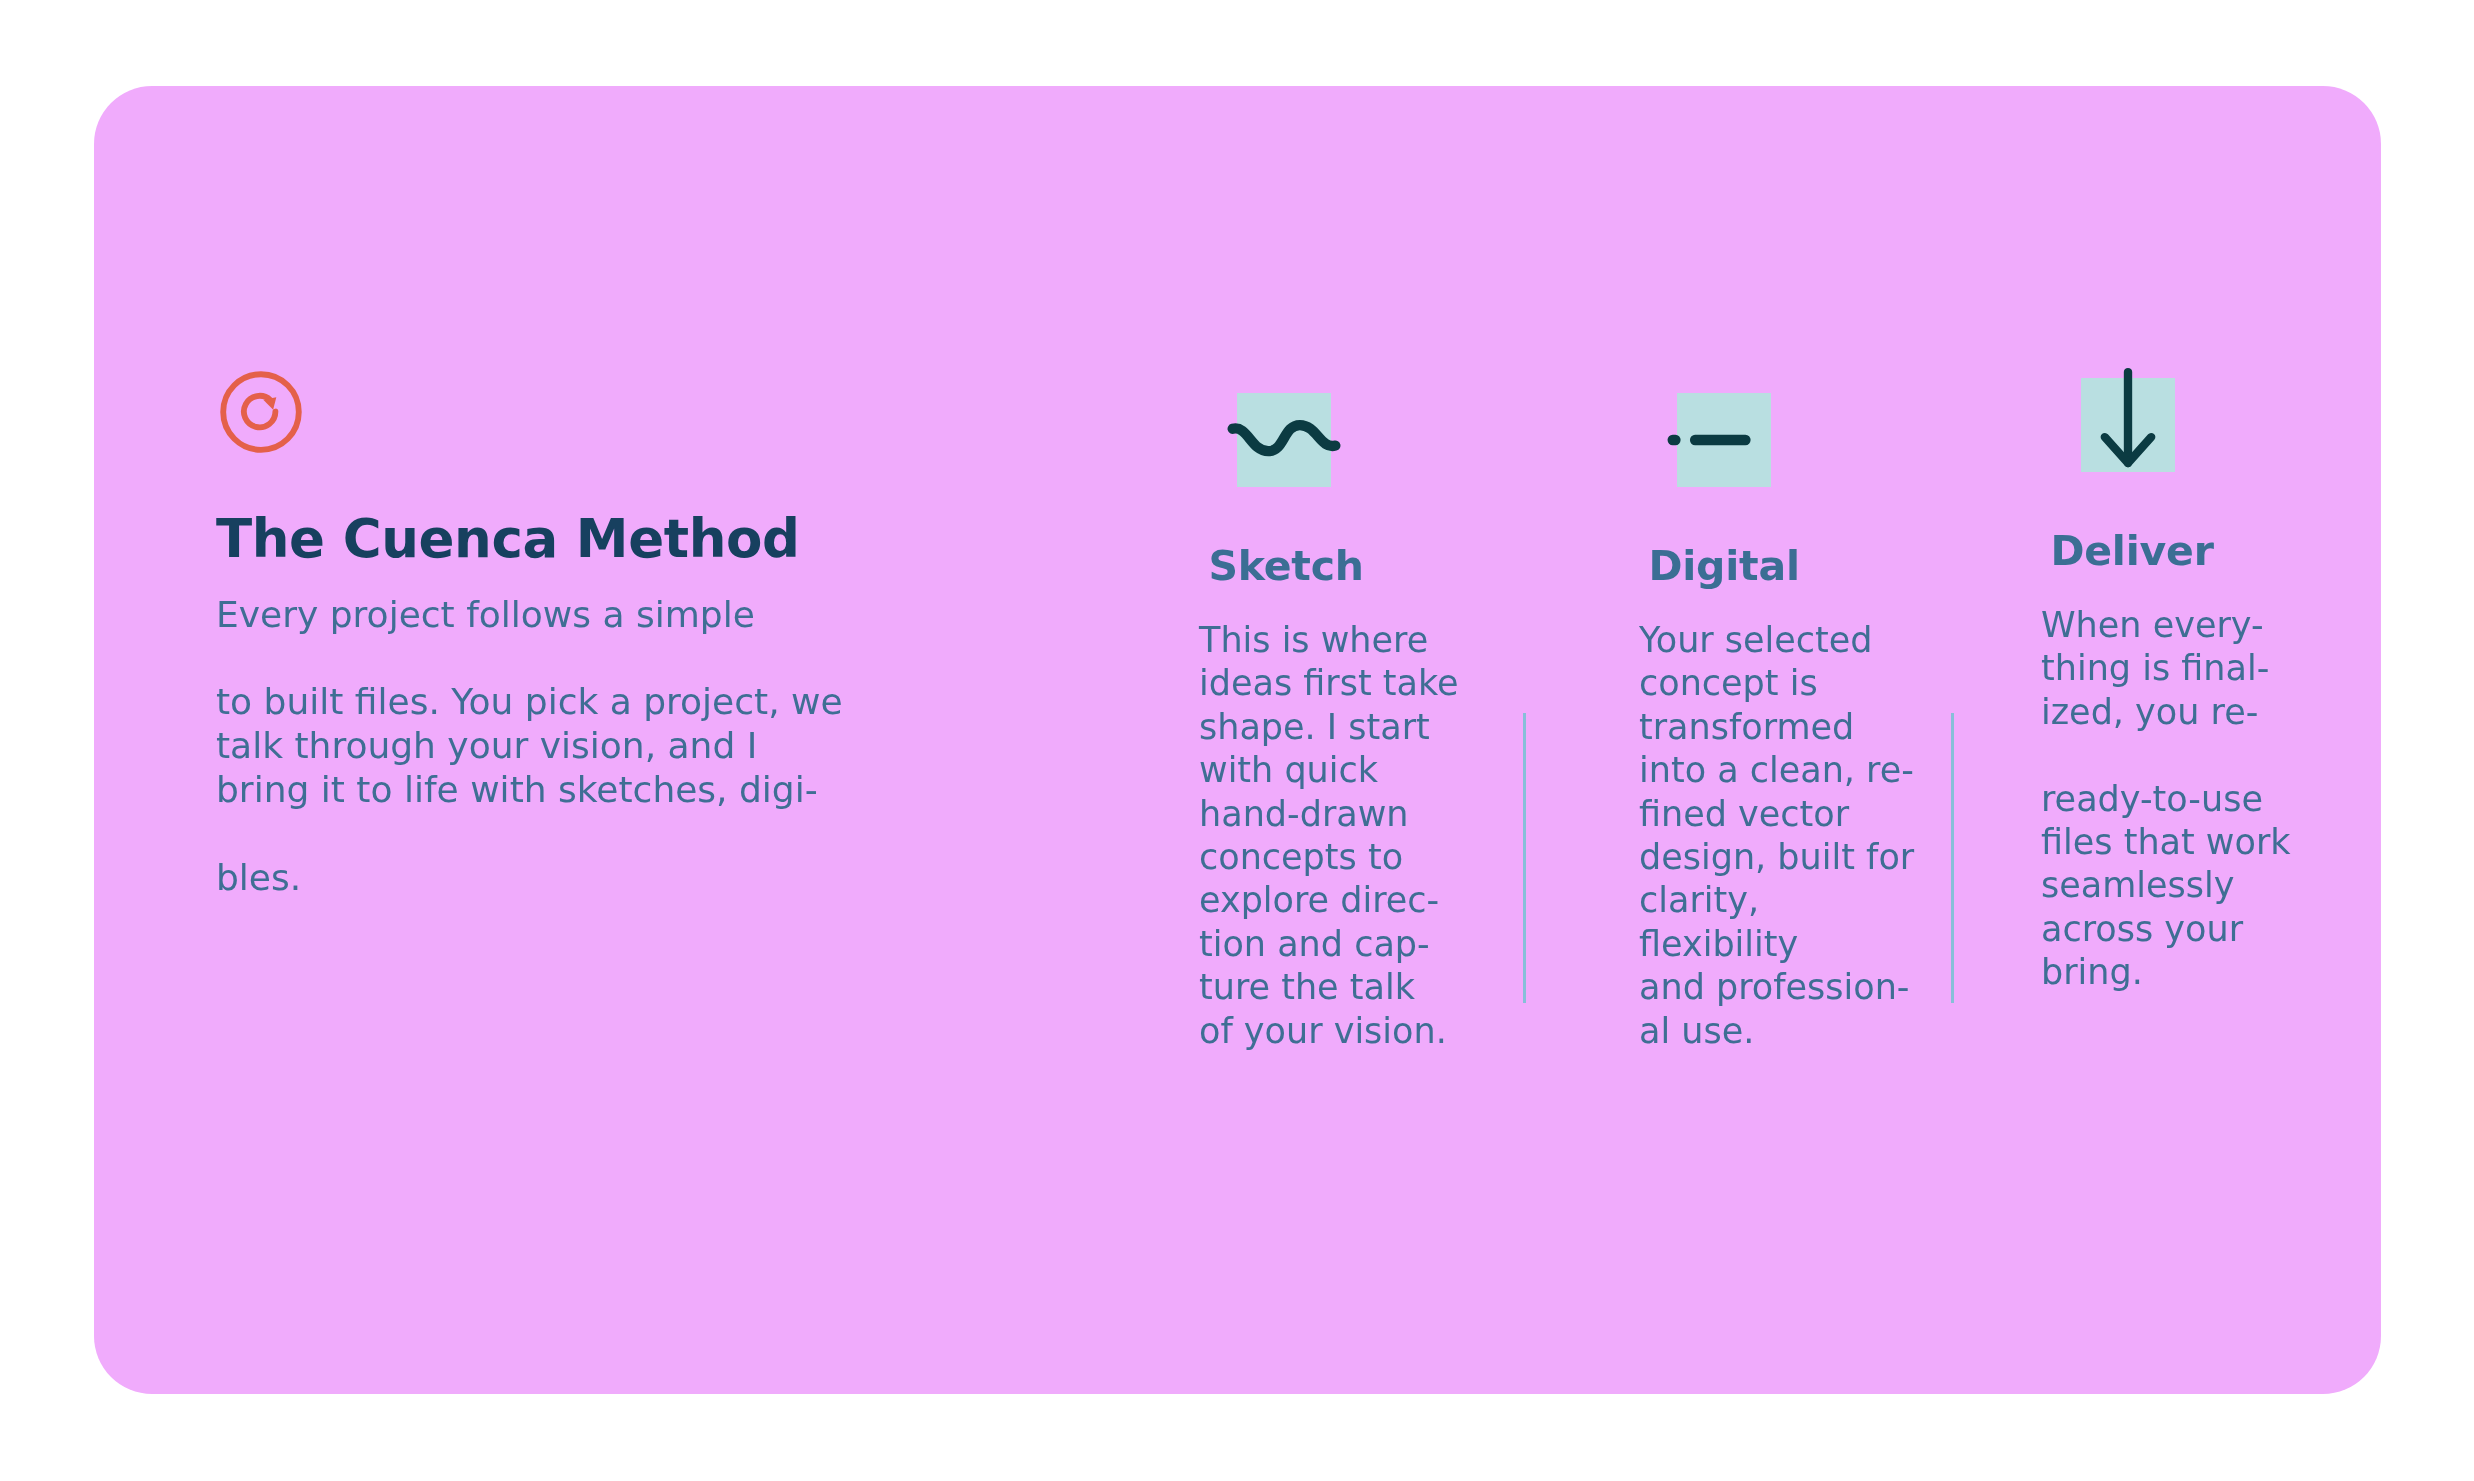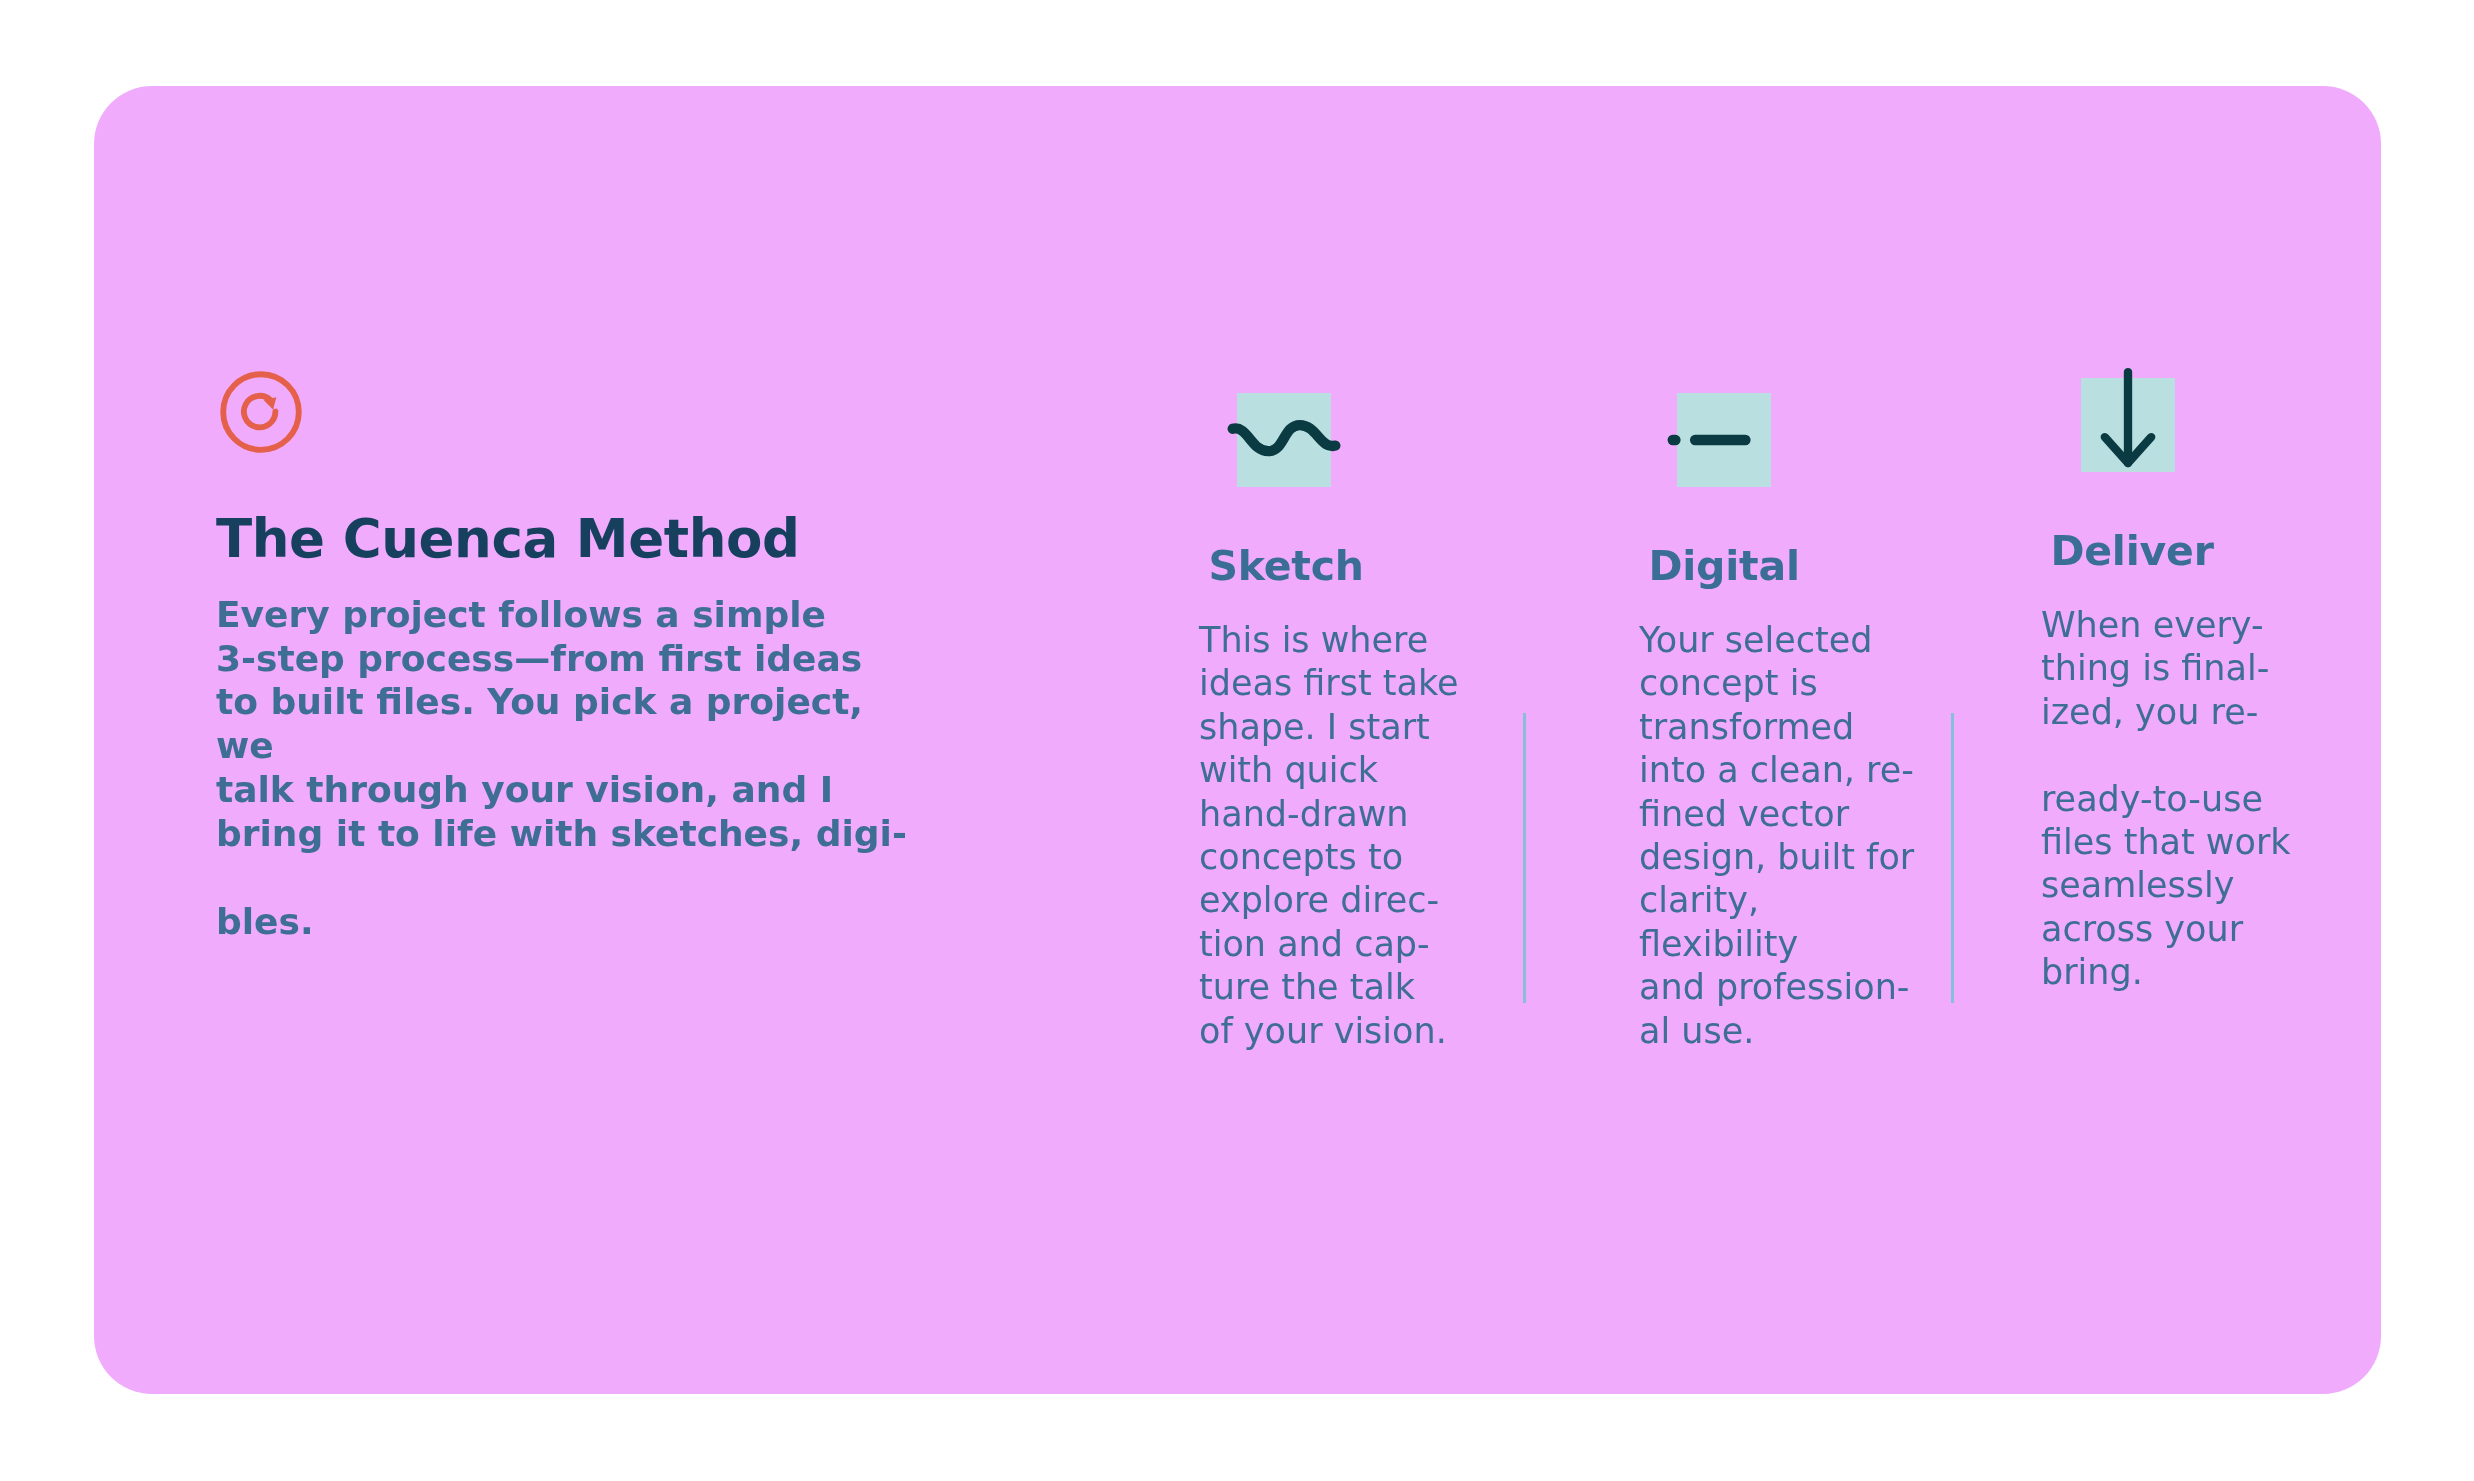"Every project follows a simple" .intro-body { font-weight: 700 -> 400 }
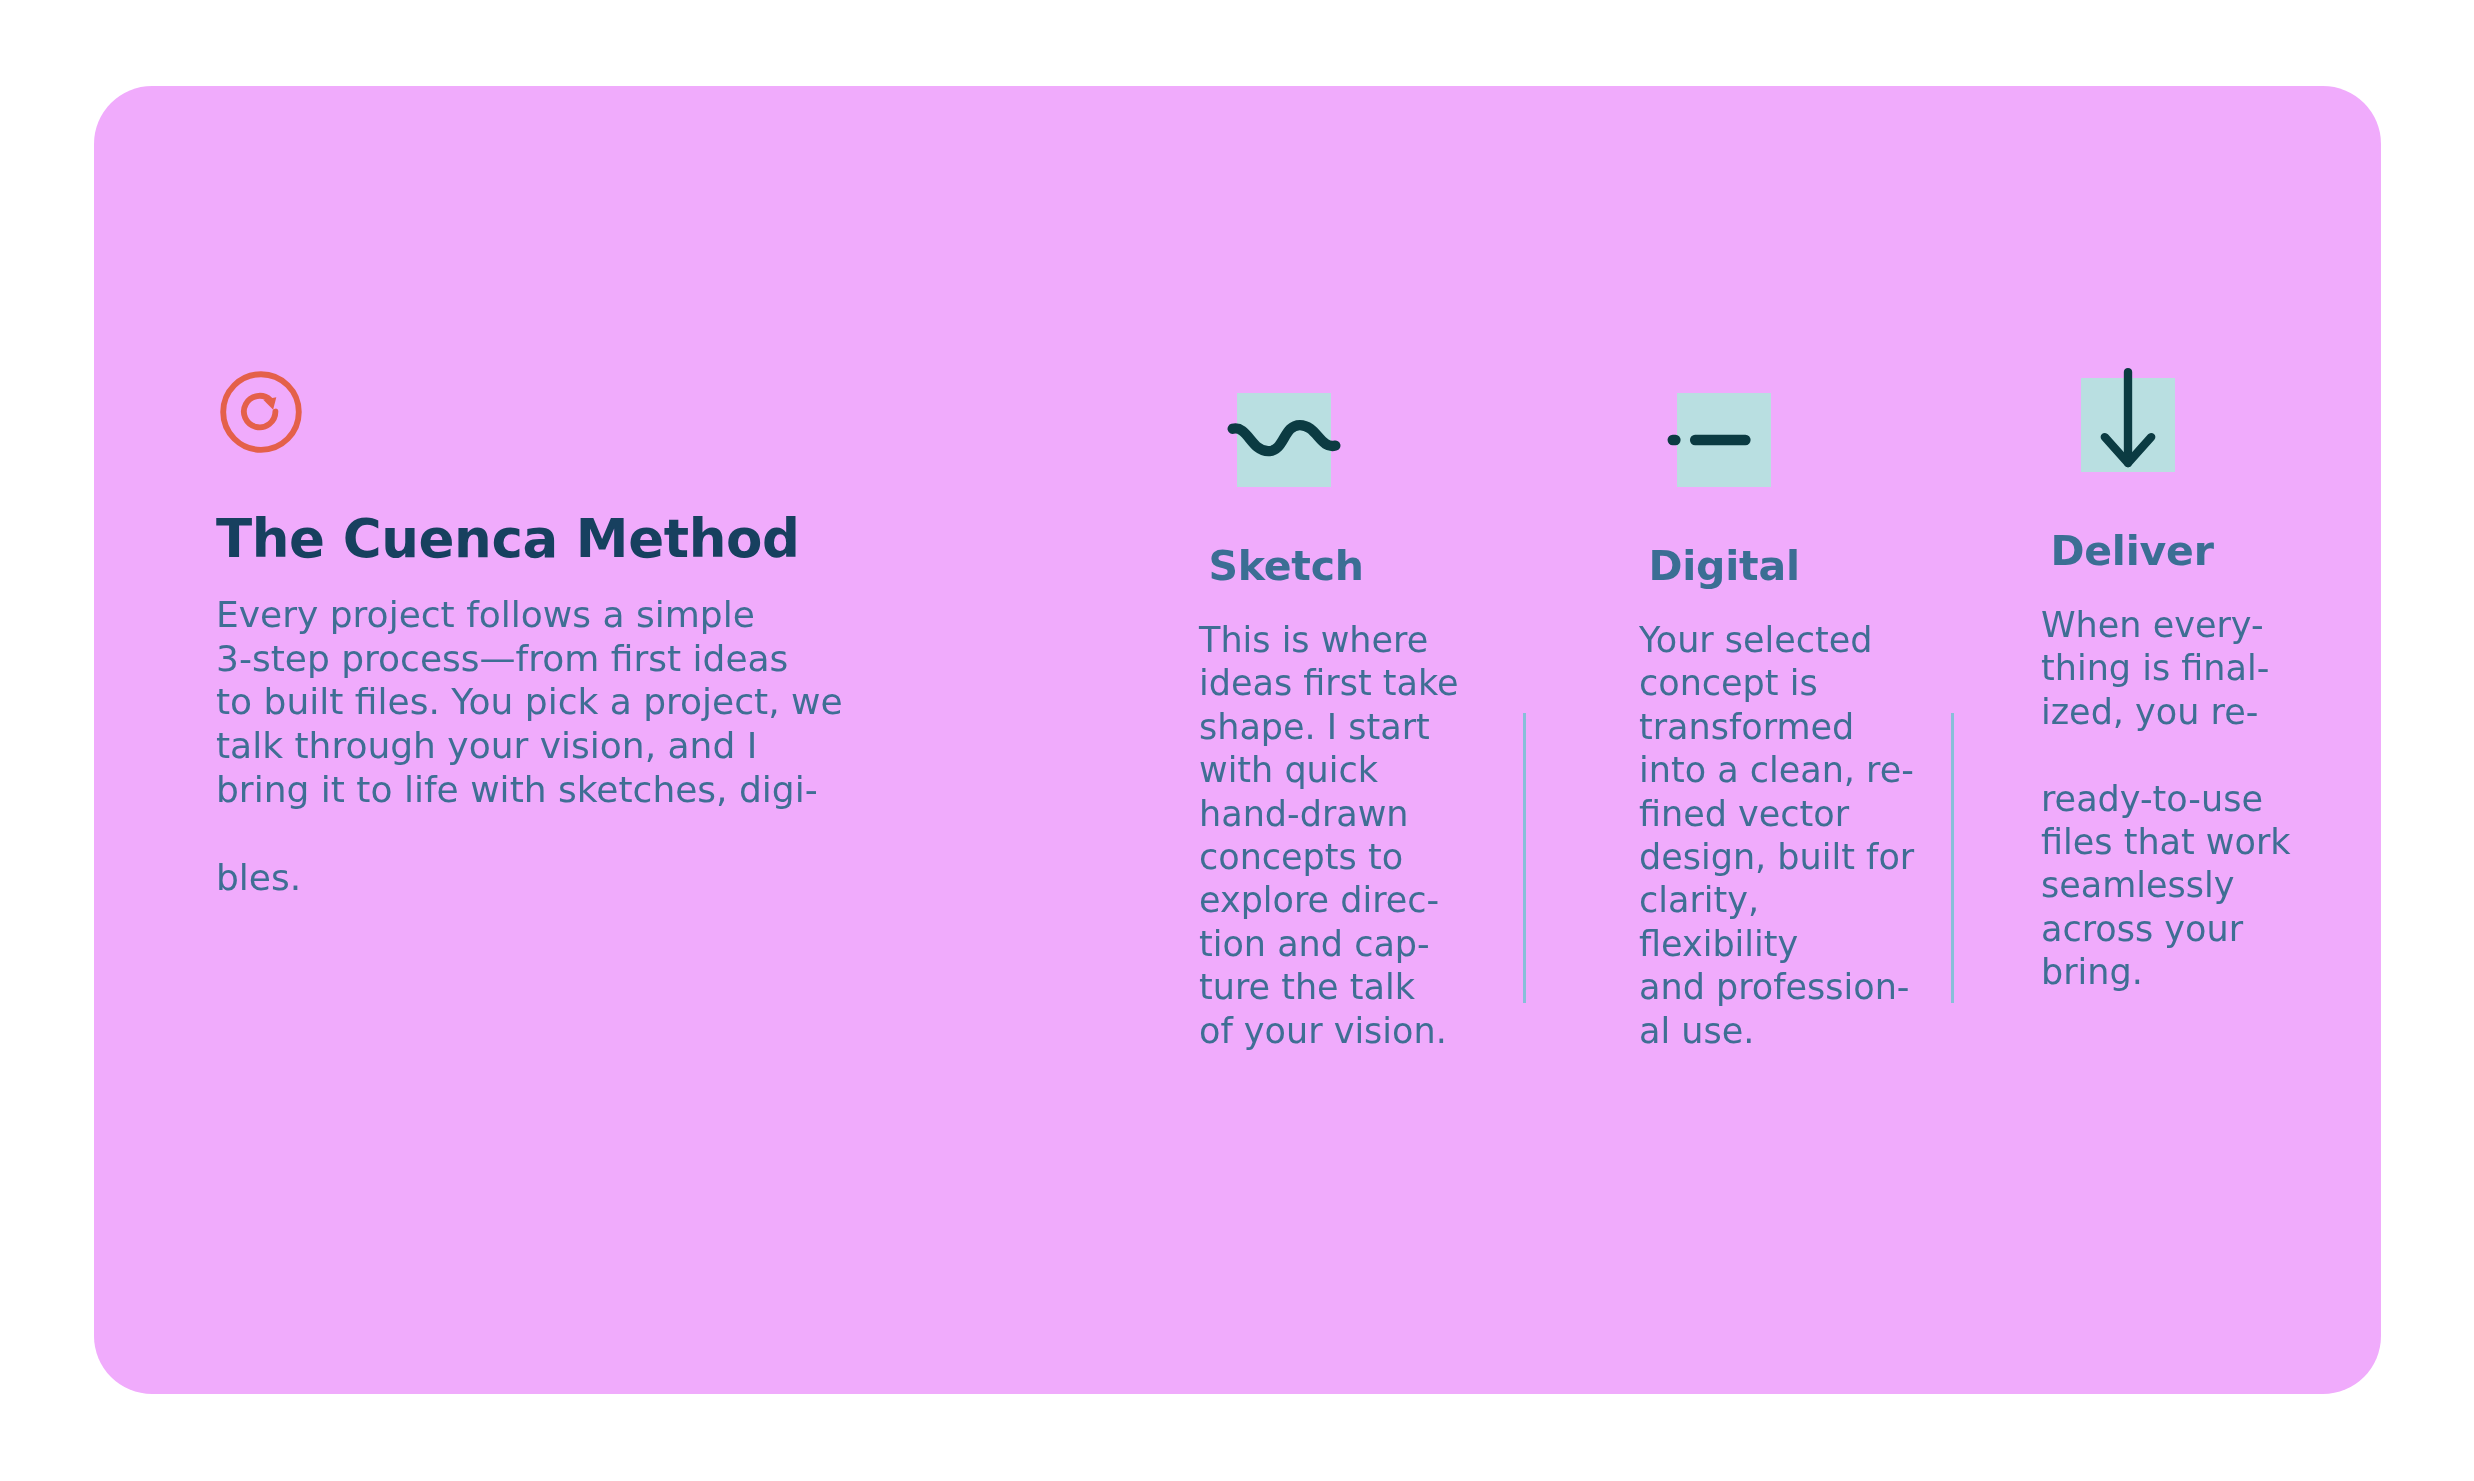"3-step process—from first ideas" span { html: <span>3-step process—from first ideas</span> -> none }
